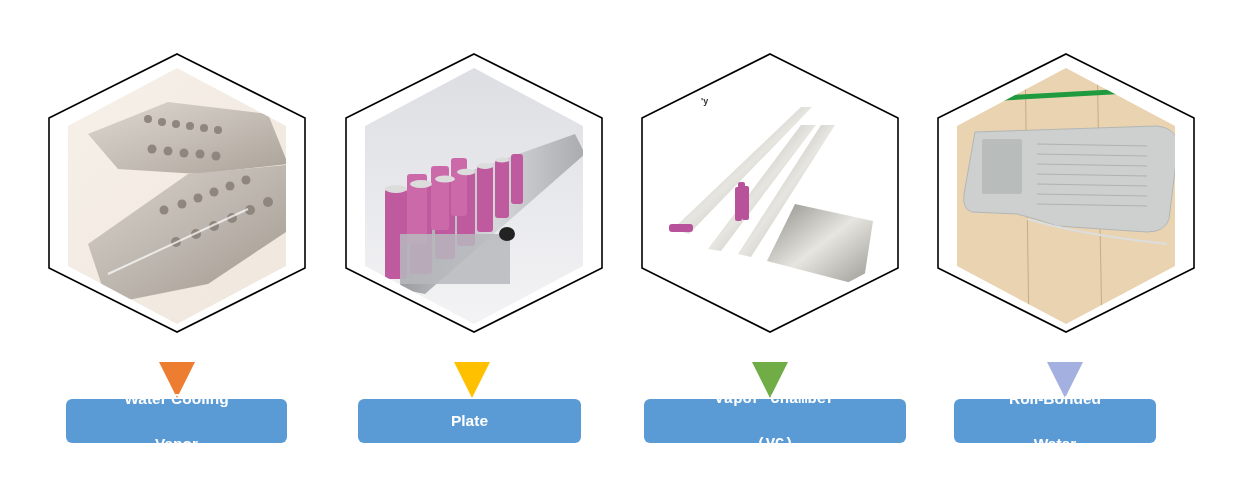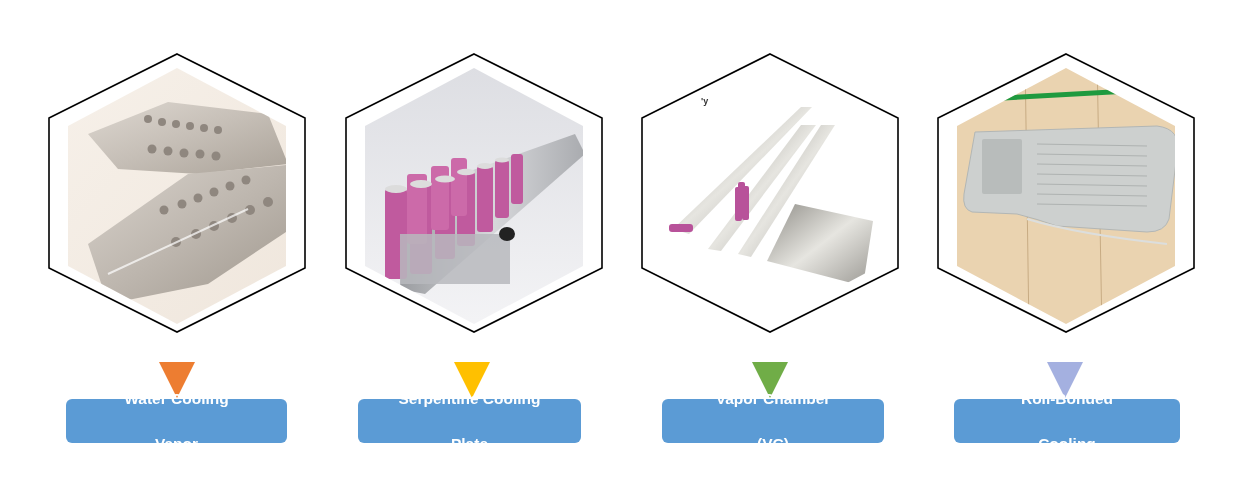"Serpentine Cooling" span { html: <span>Serpentine Cooling</span> -> none }
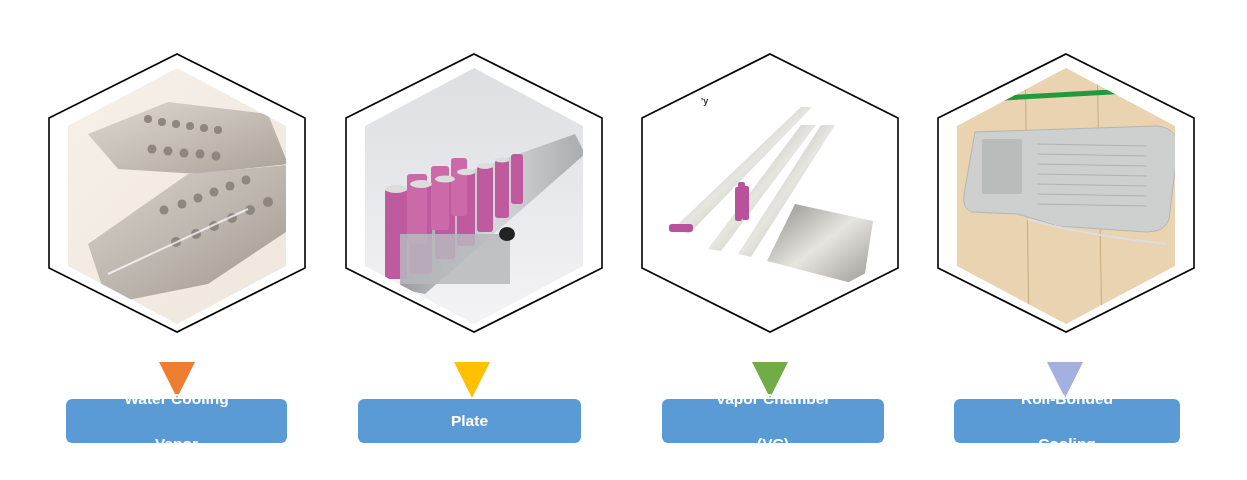"Vapor Chamber" div.label-box { font-family: none -> Liberation Mono, monospace; left: 662px -> 644px; width: 222px -> 262px }
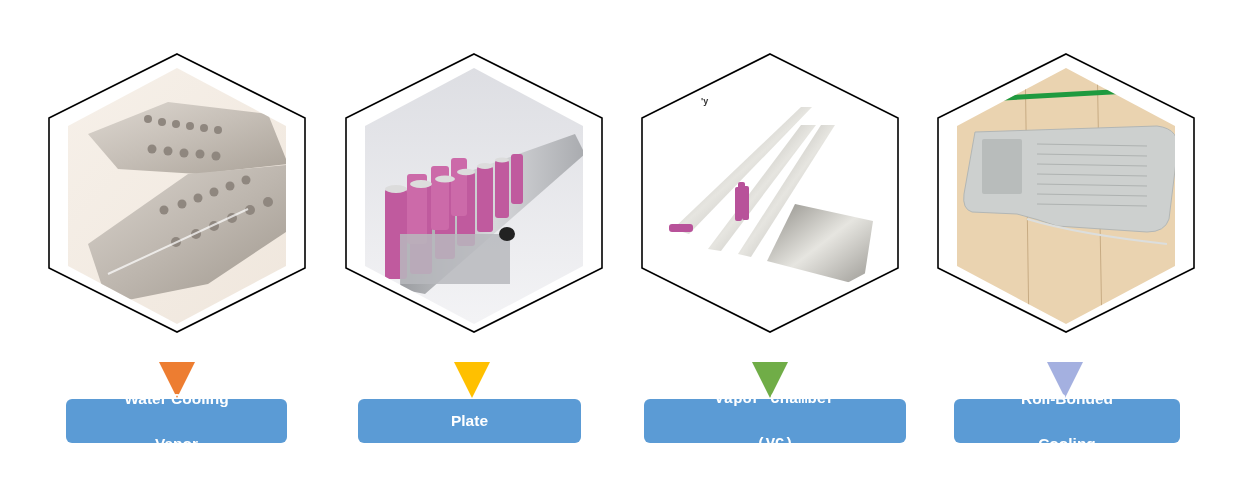"Roll-Bonded" div.label-box { width: 226px -> 202px }
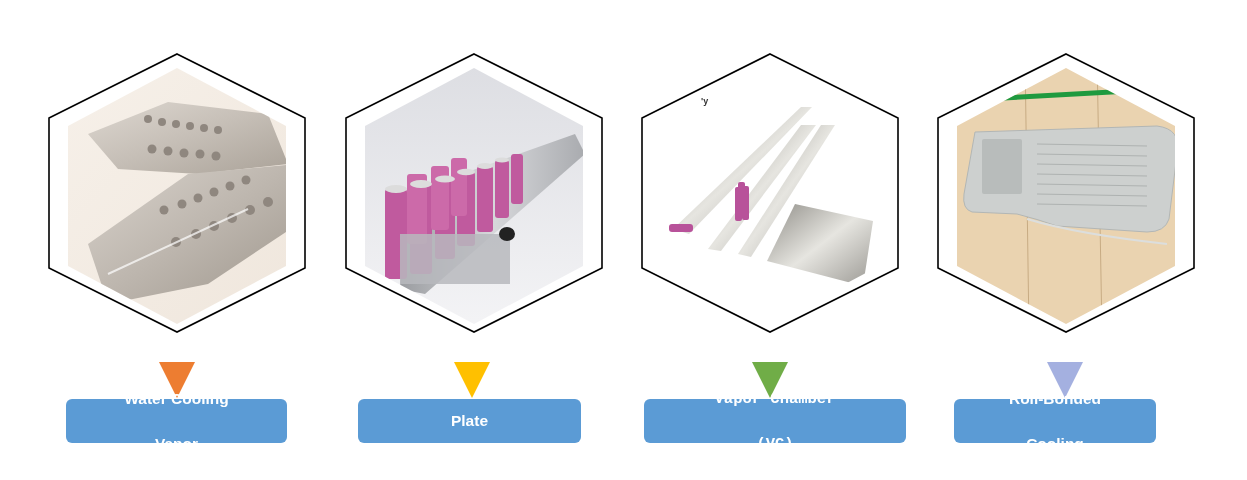"Cooling" span { text: Cooling -> Water }
